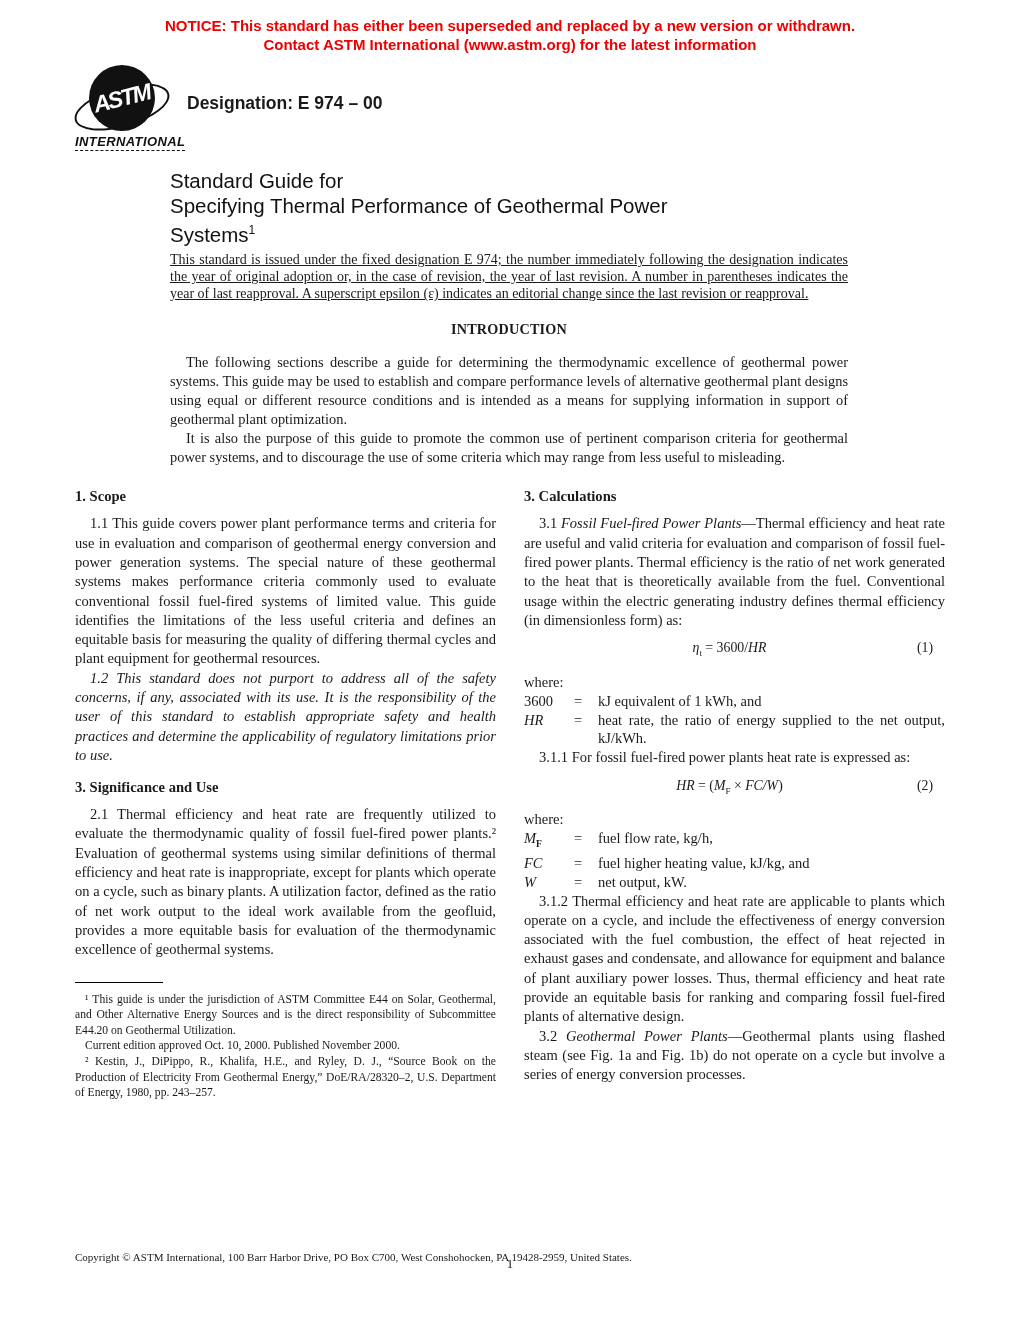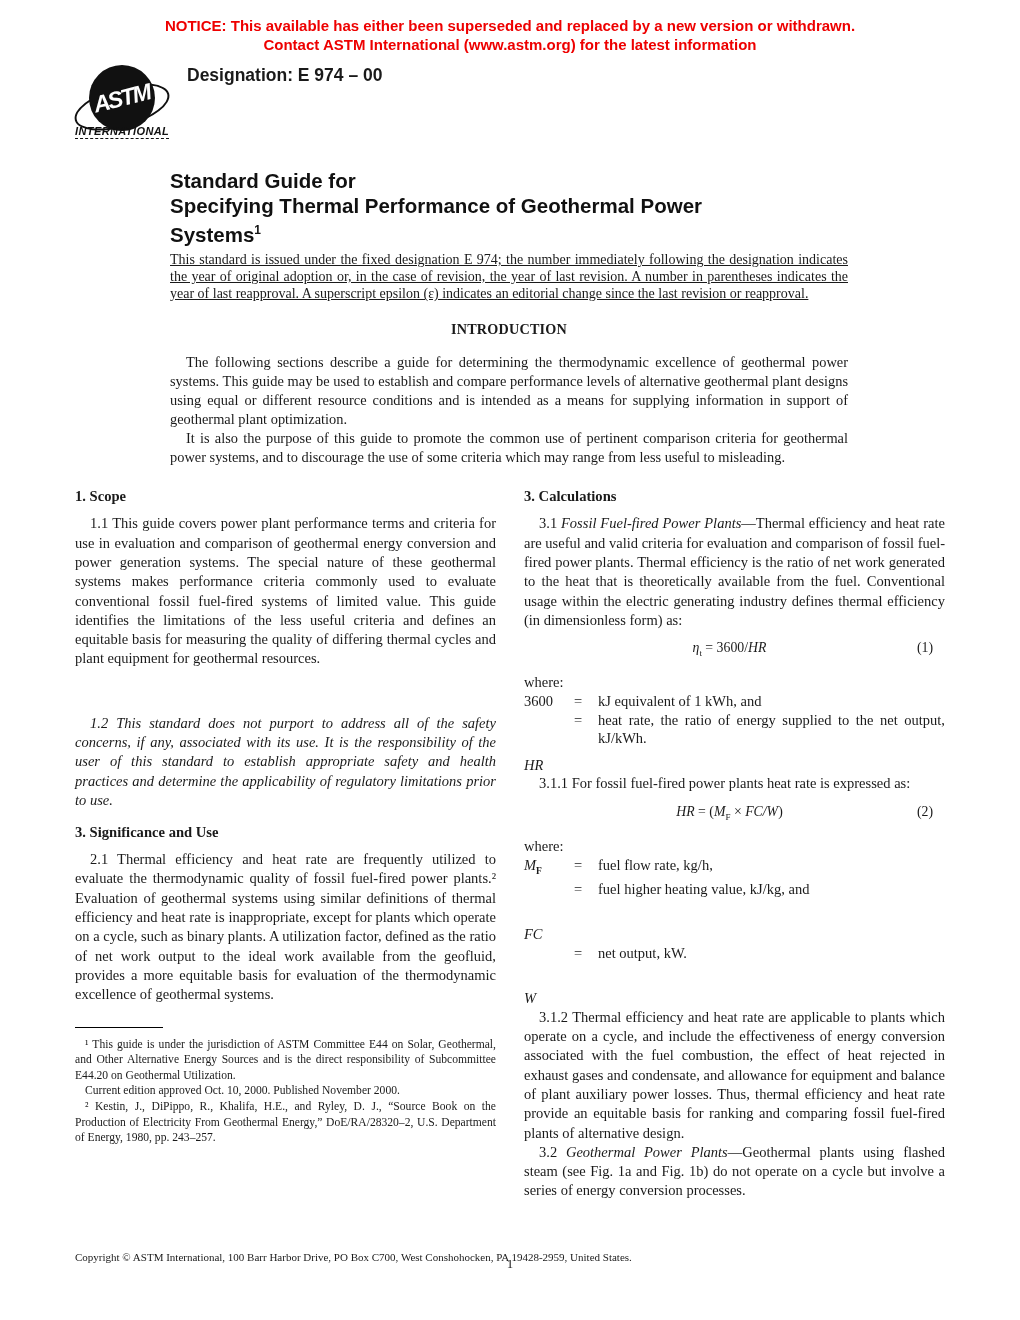"NOTICE: This available has either" div { text: available -> standard }
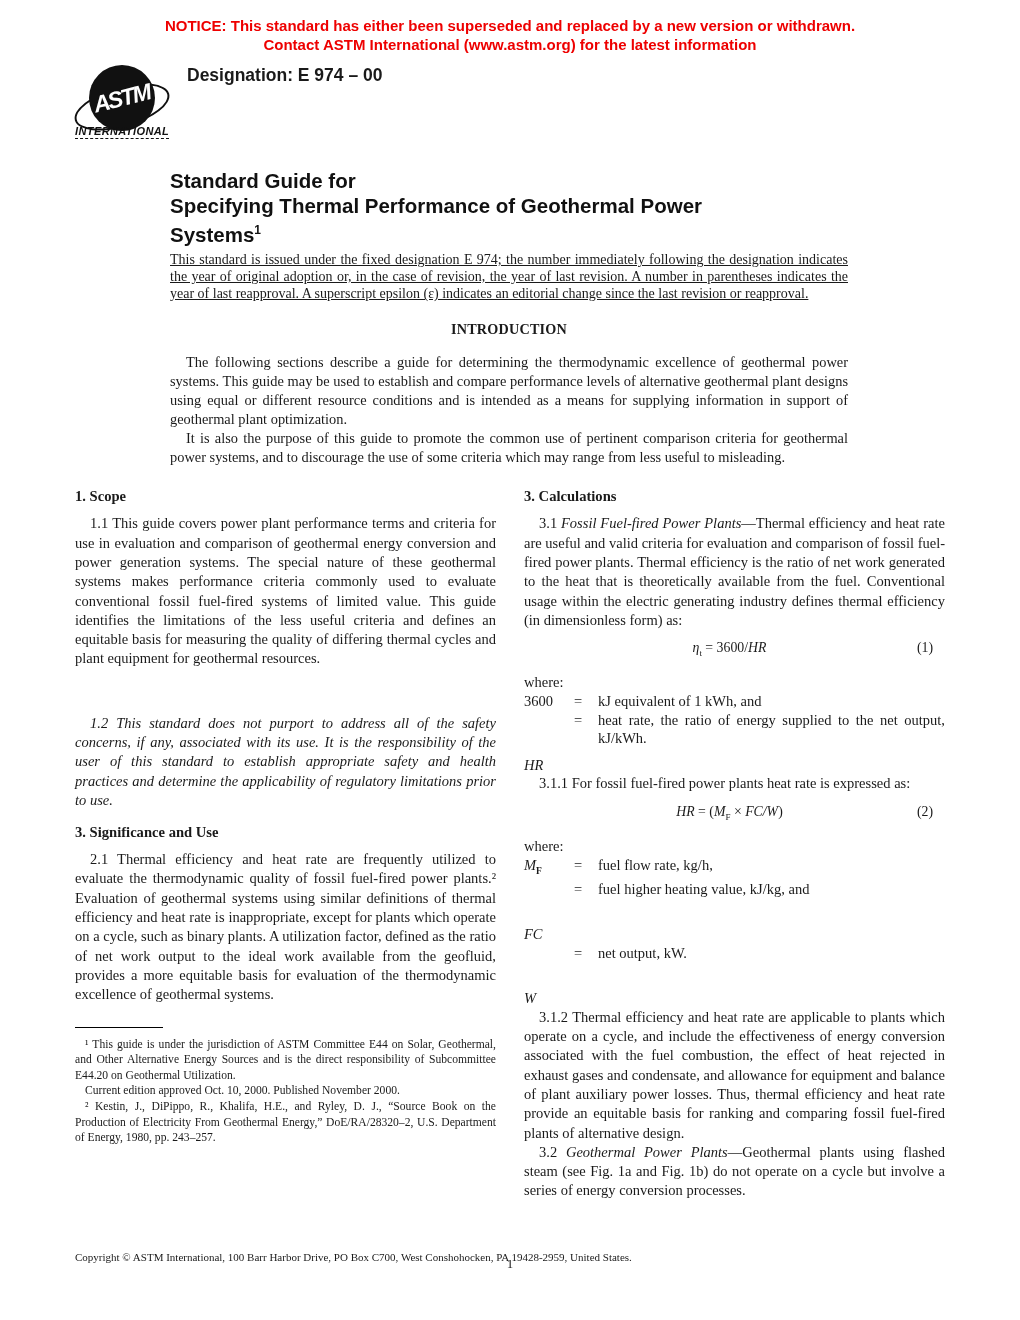"Designation: E 974 – 00" .designation { margin-top: 0 -> 28px }
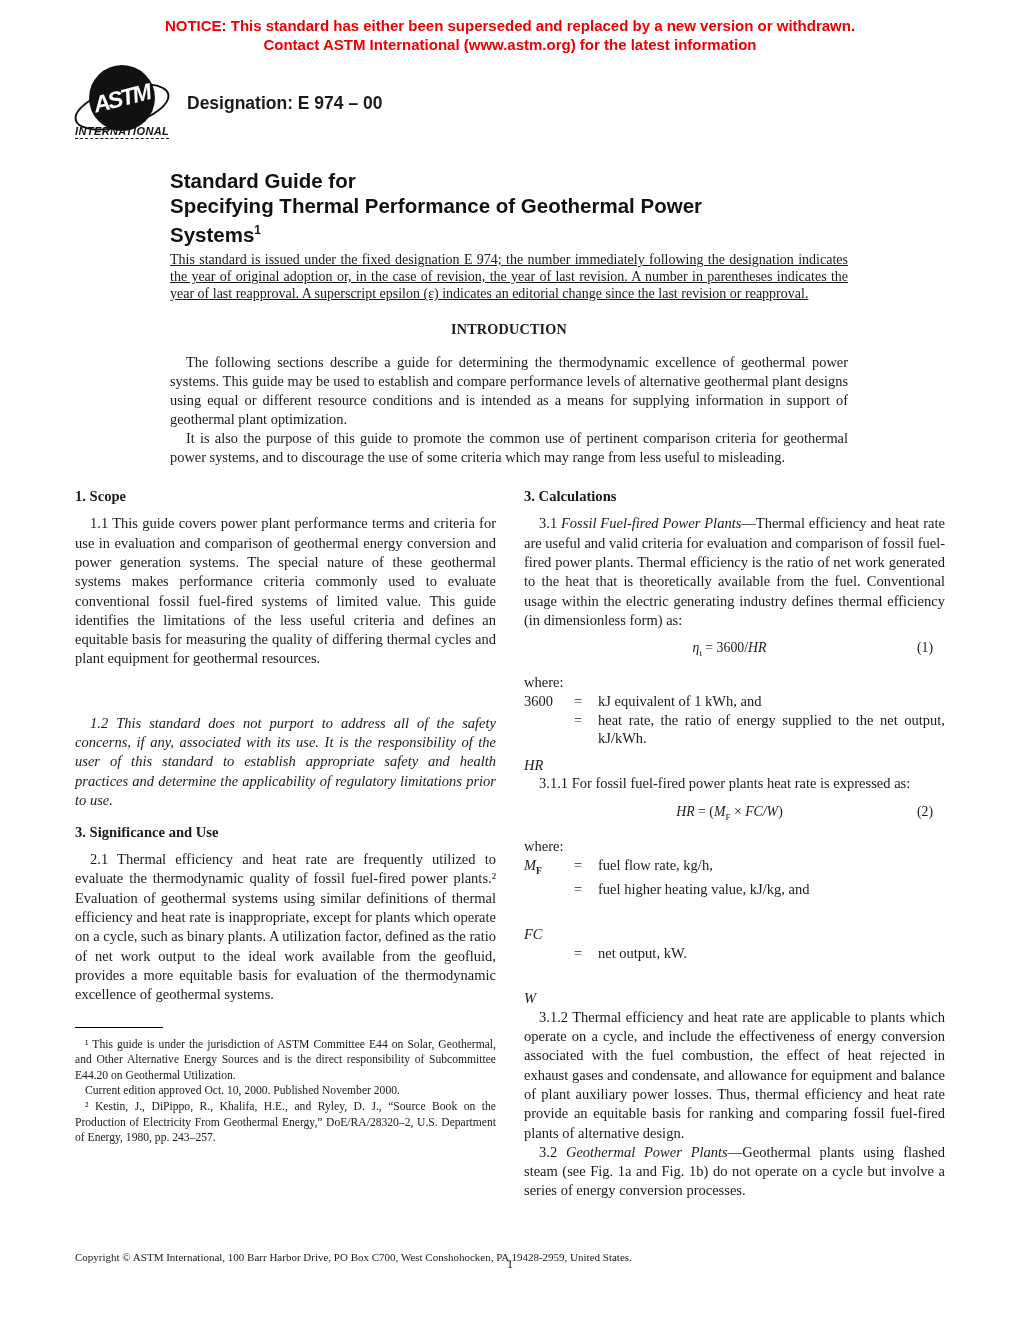"INTERNATIONAL" .logo-intl { bottom: 14px -> 2px; font-size: 11px -> 13px }
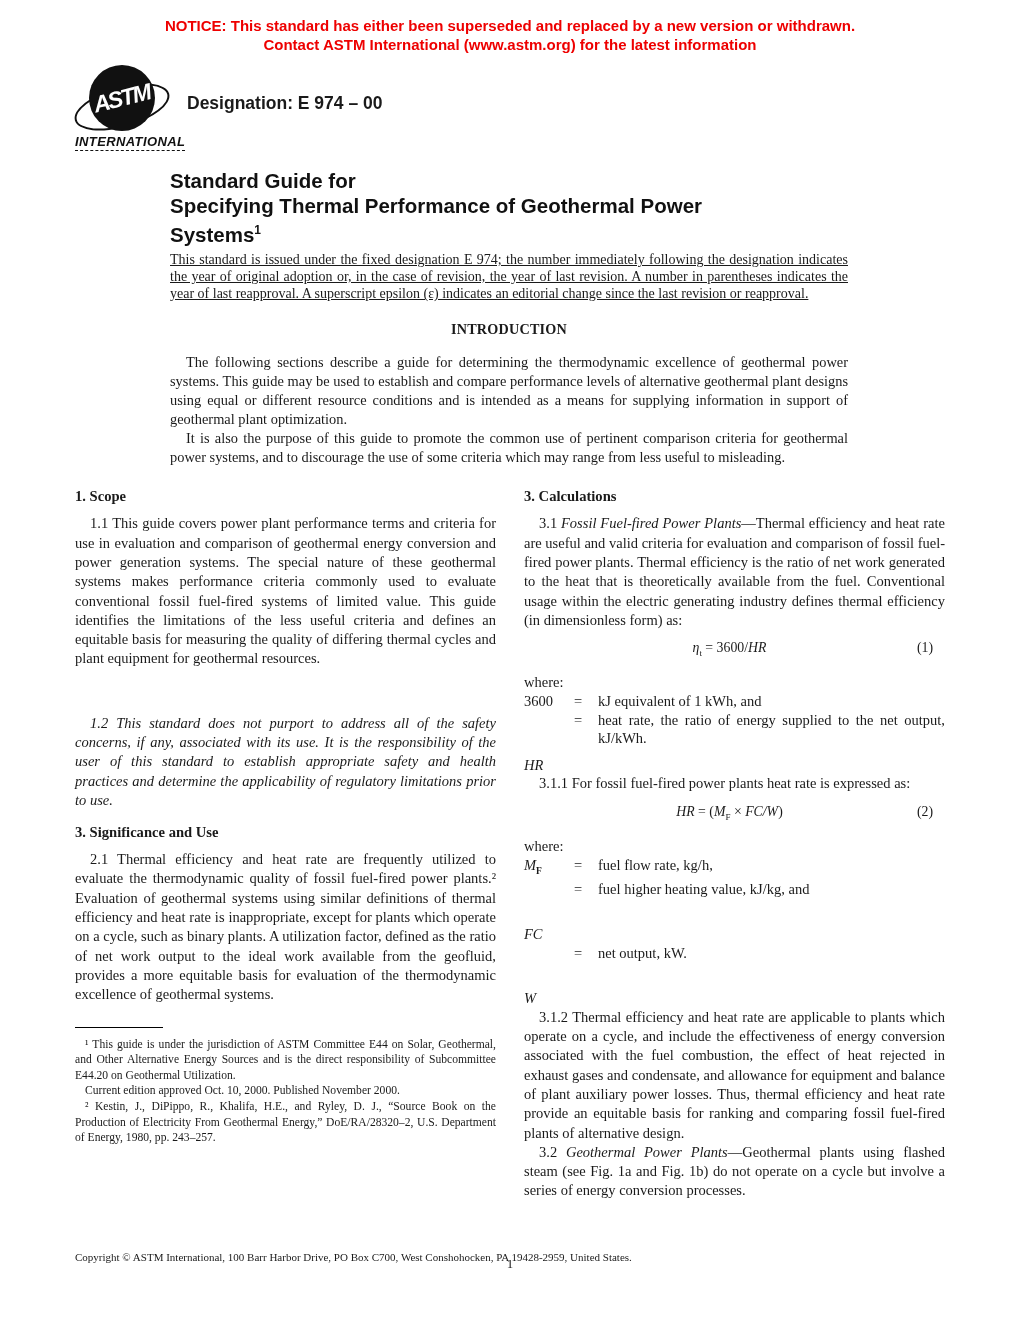"Standard Guide for" .title-block { font-weight: bold -> normal }
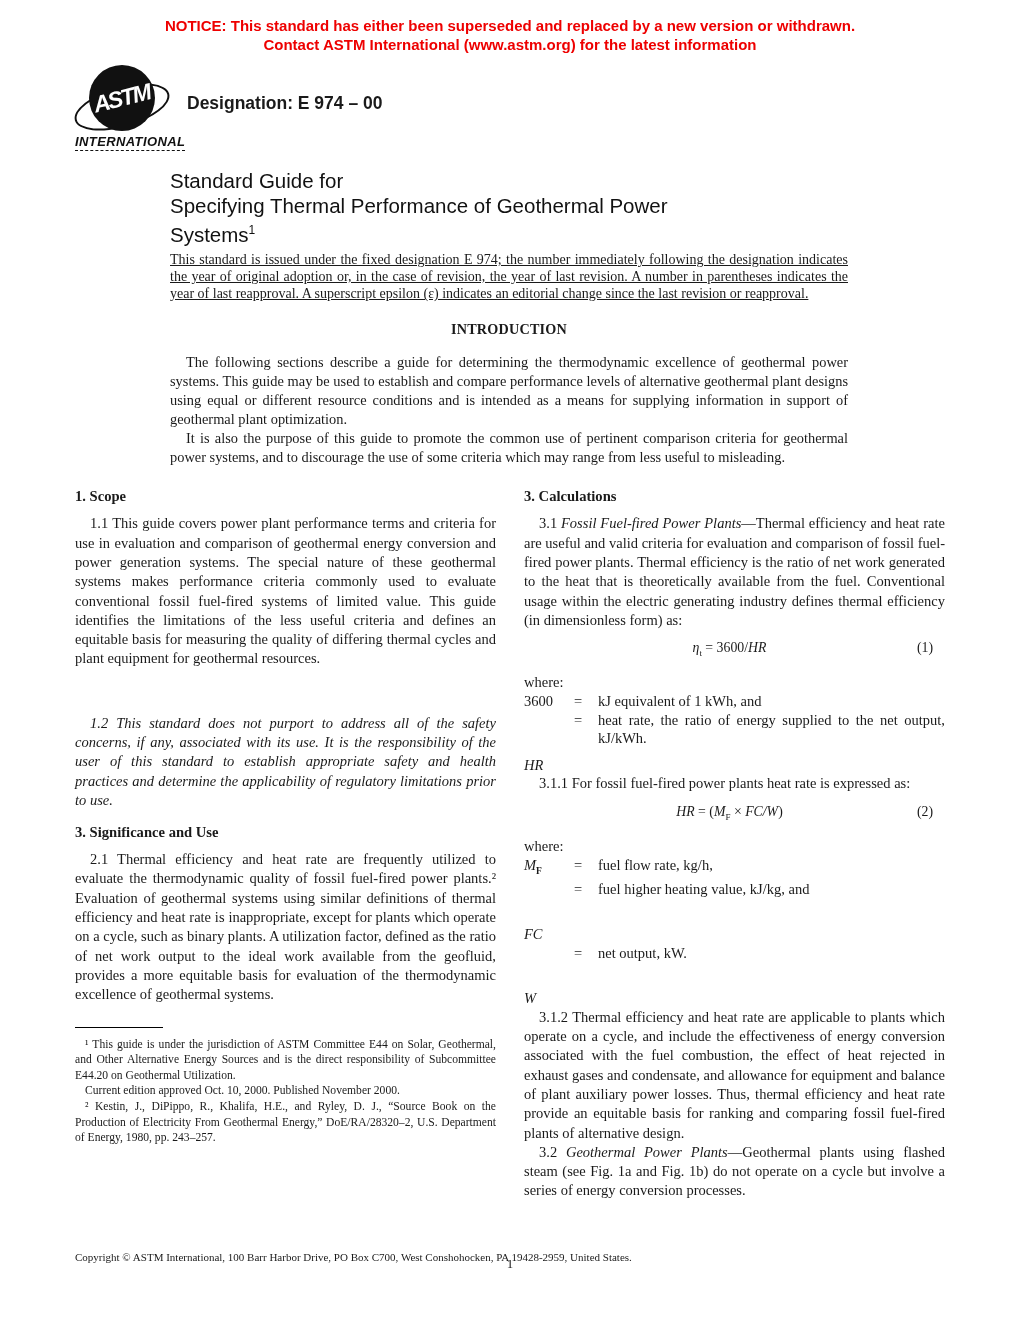"Fossil Fuel-fired Power Plants" .italic { margin-top: 45px -> none }
